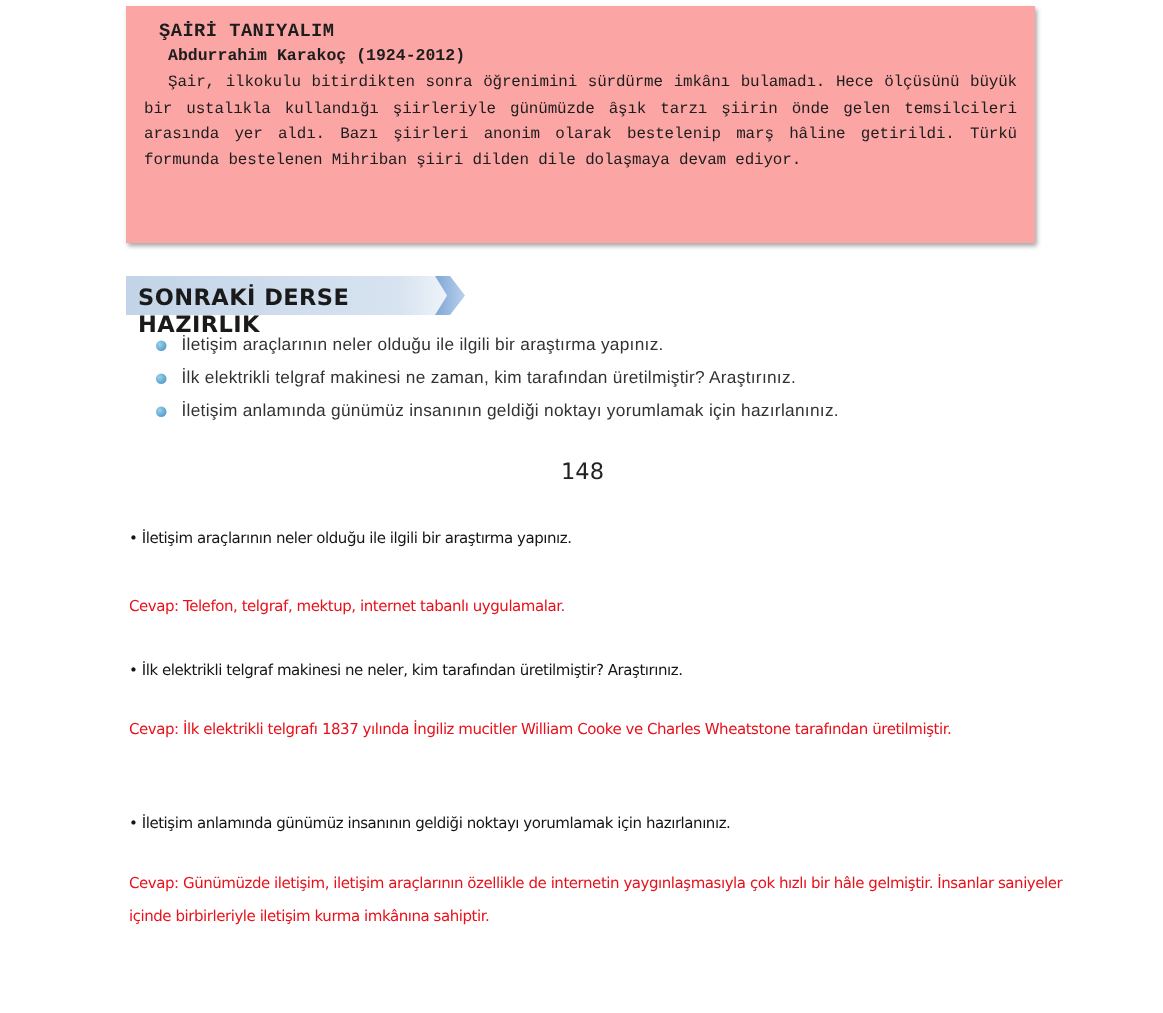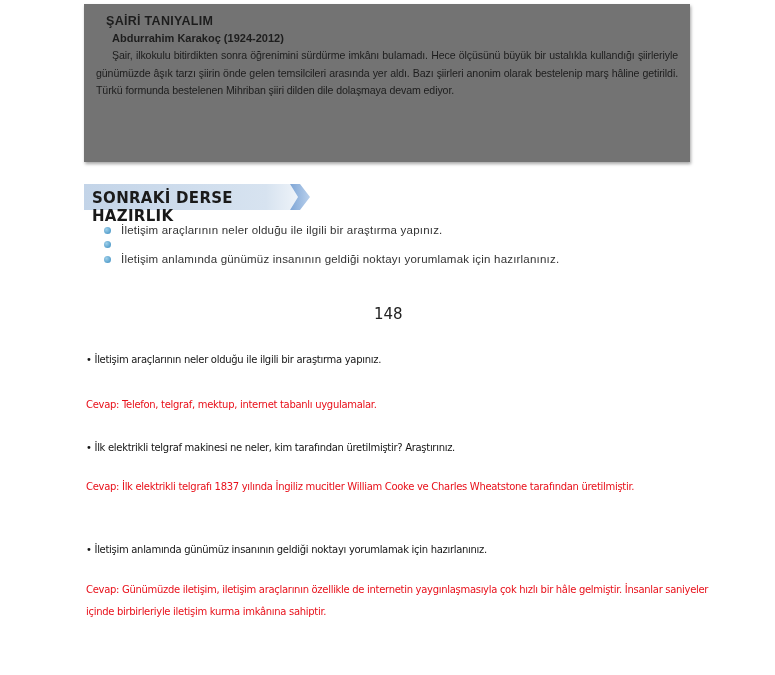"ŞAİRİ TANIYALIM" .pink-box { background: #737373 -> #fca5a5; font-family: Liberation Sans, sans-serif -> Liberation Mono, monospace }
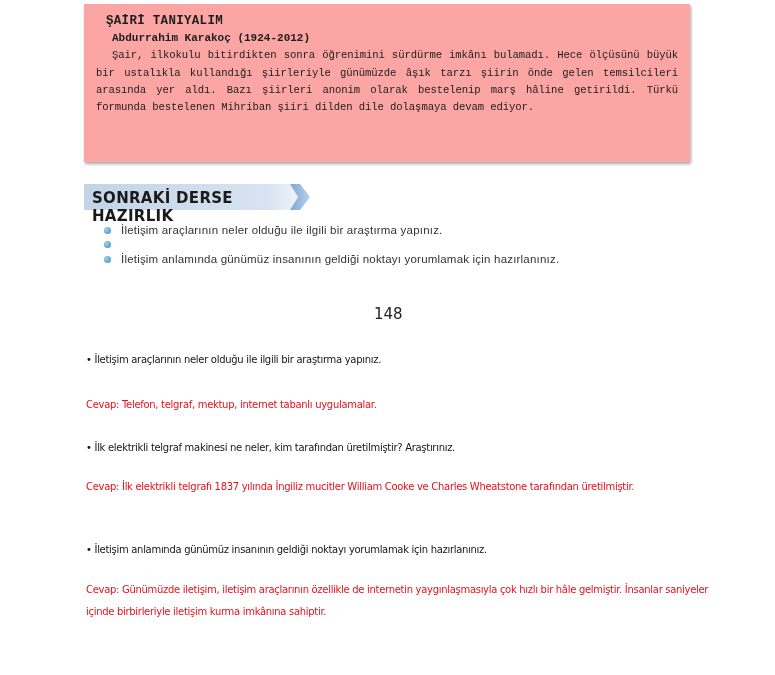"İlk elektrikli telgraf makinesi ne" span { html: none -> <span>İlk elektrikli telgraf makinesi ne zaman, kim tarafından üretilmiştir? Araştırınız.</span> }
